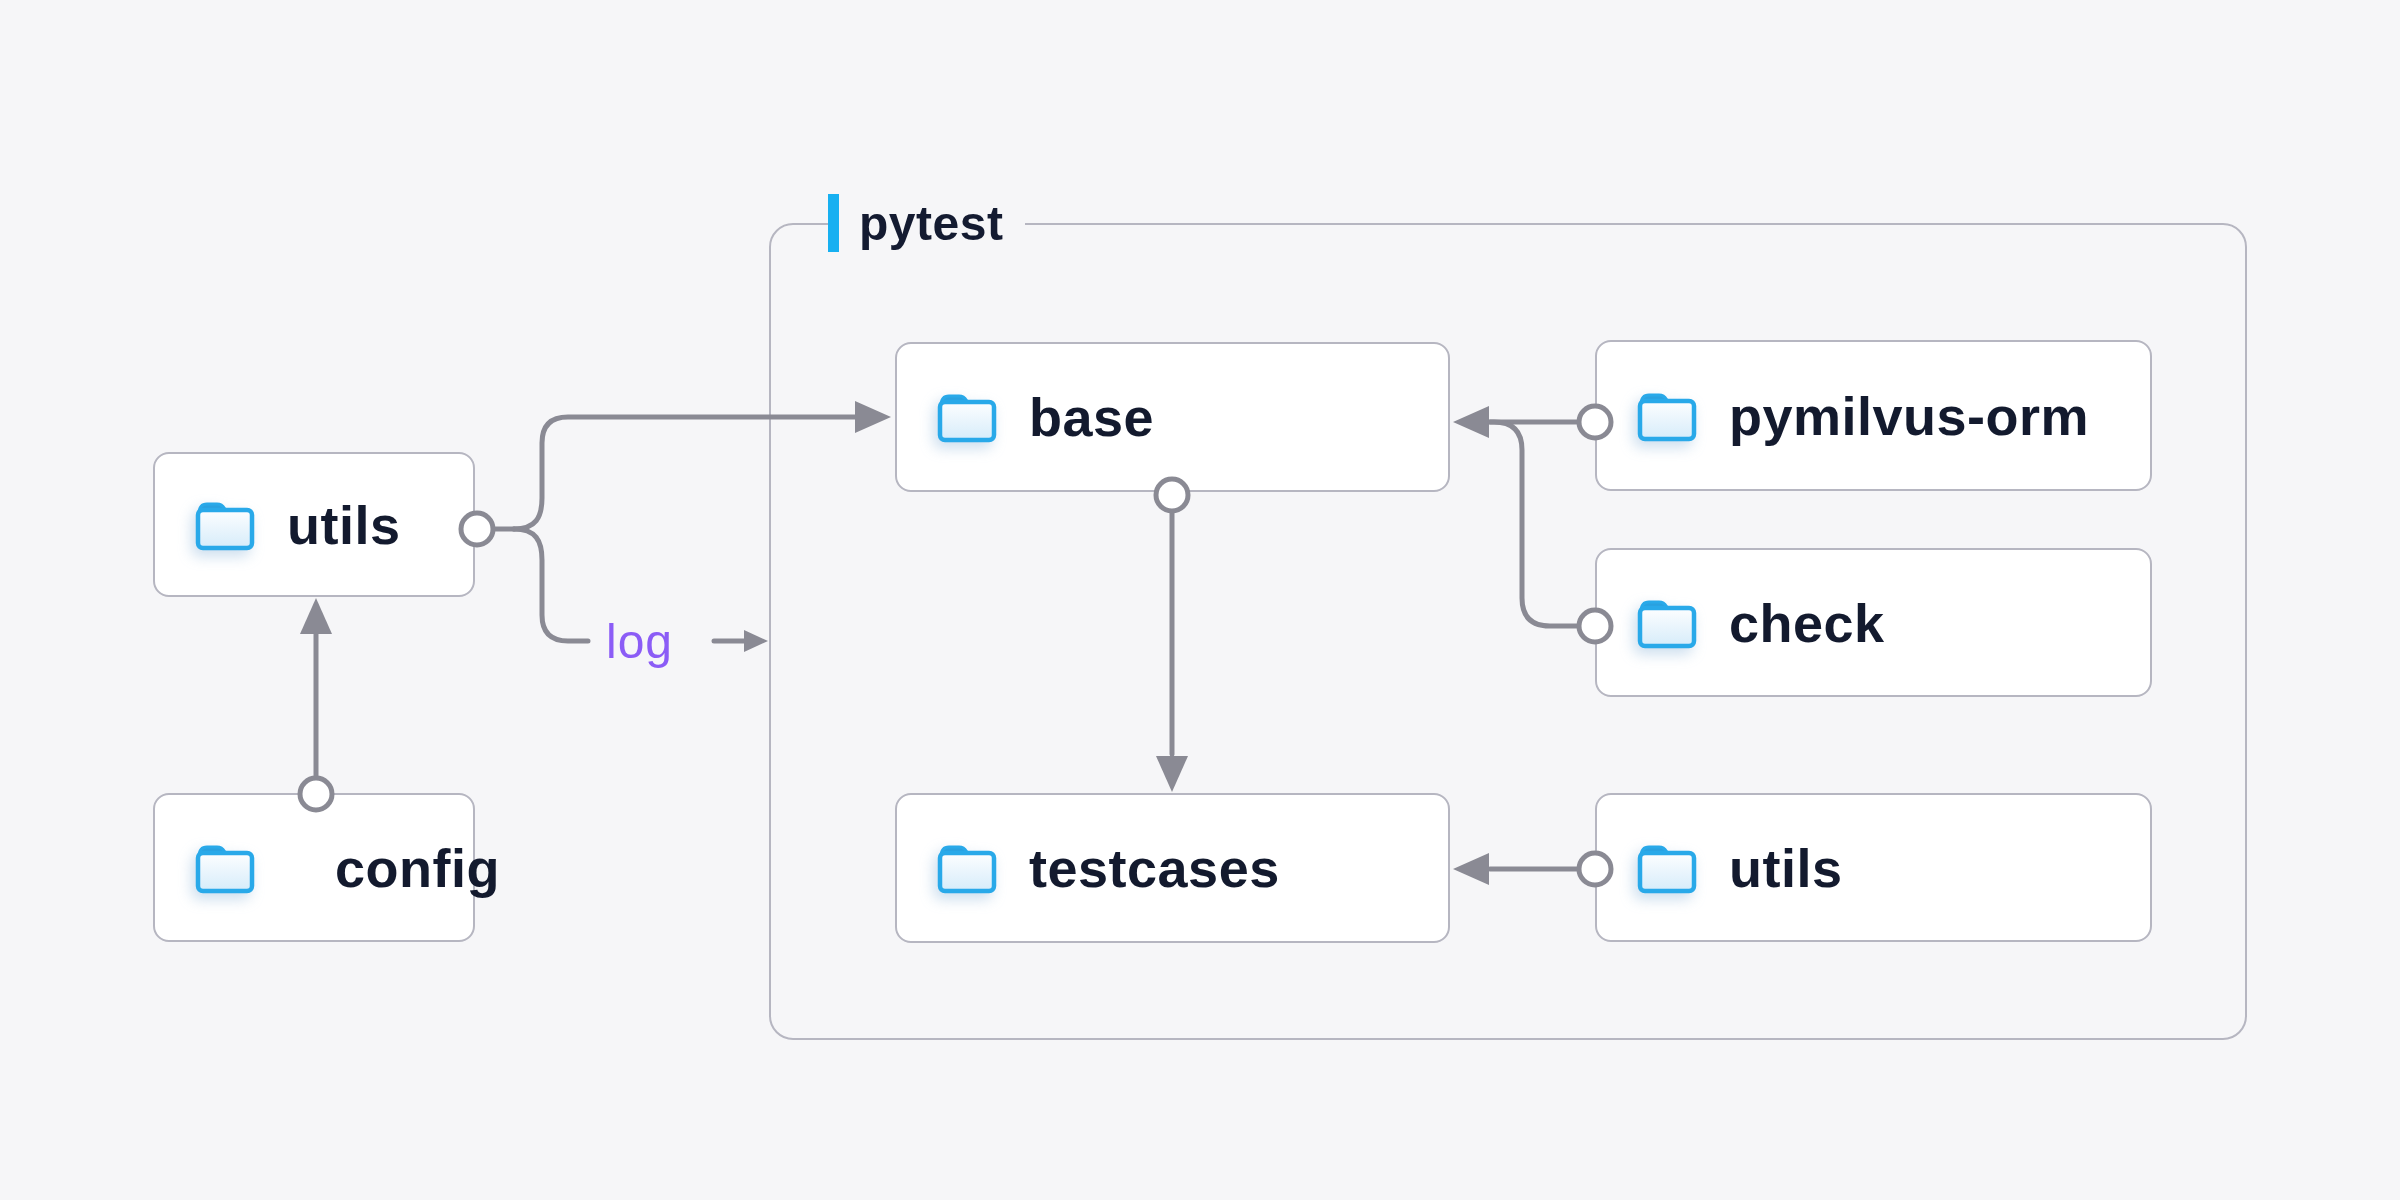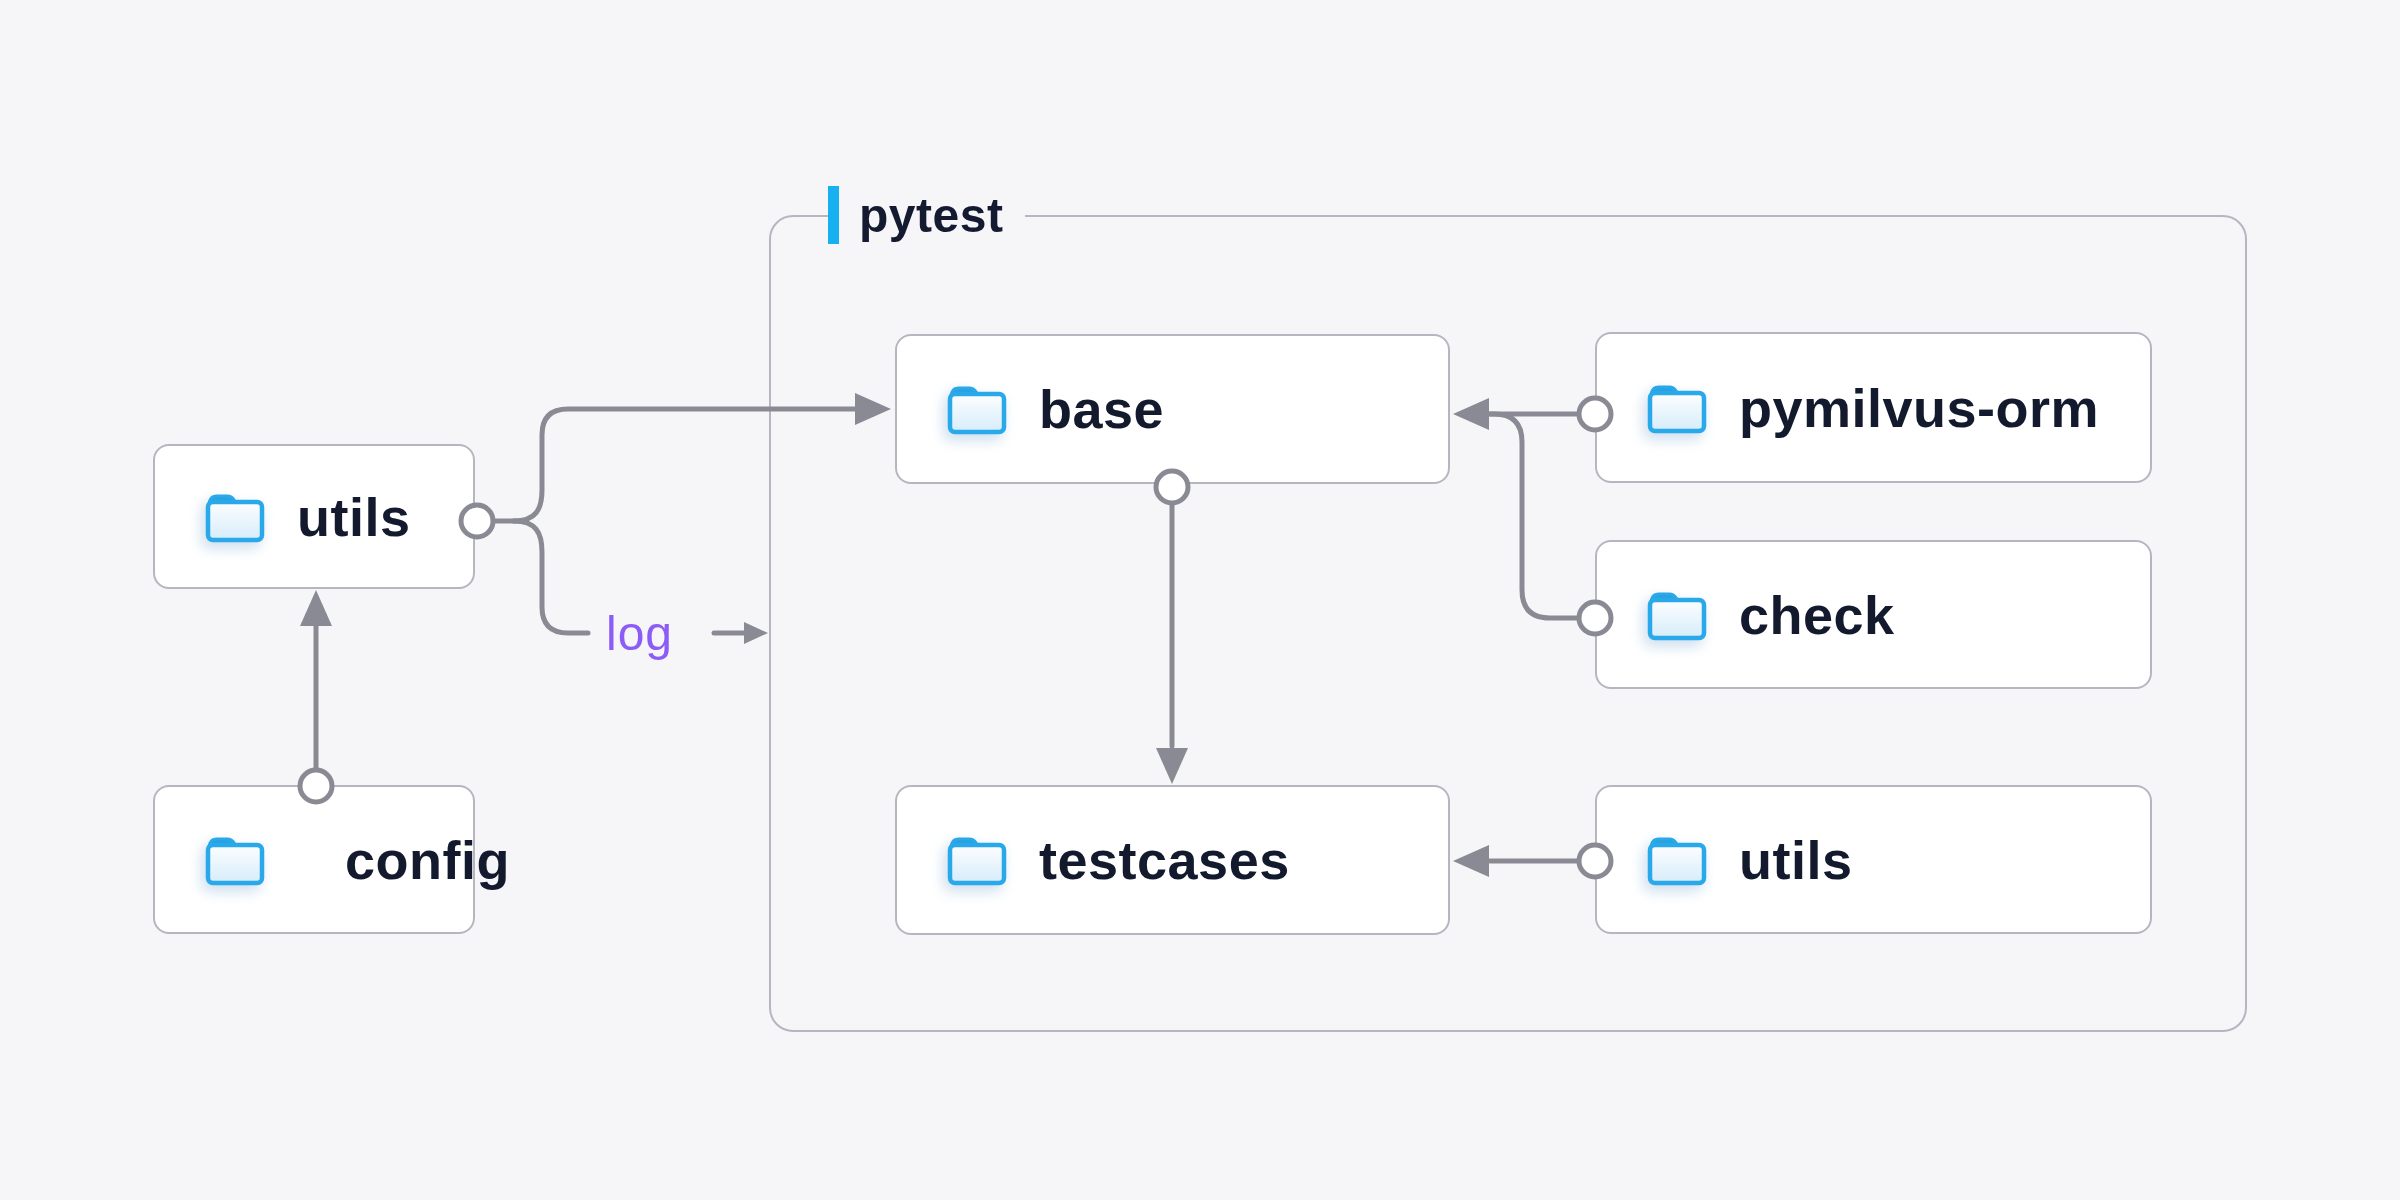"pytest" .canvas { margin-top: none -> 8px }
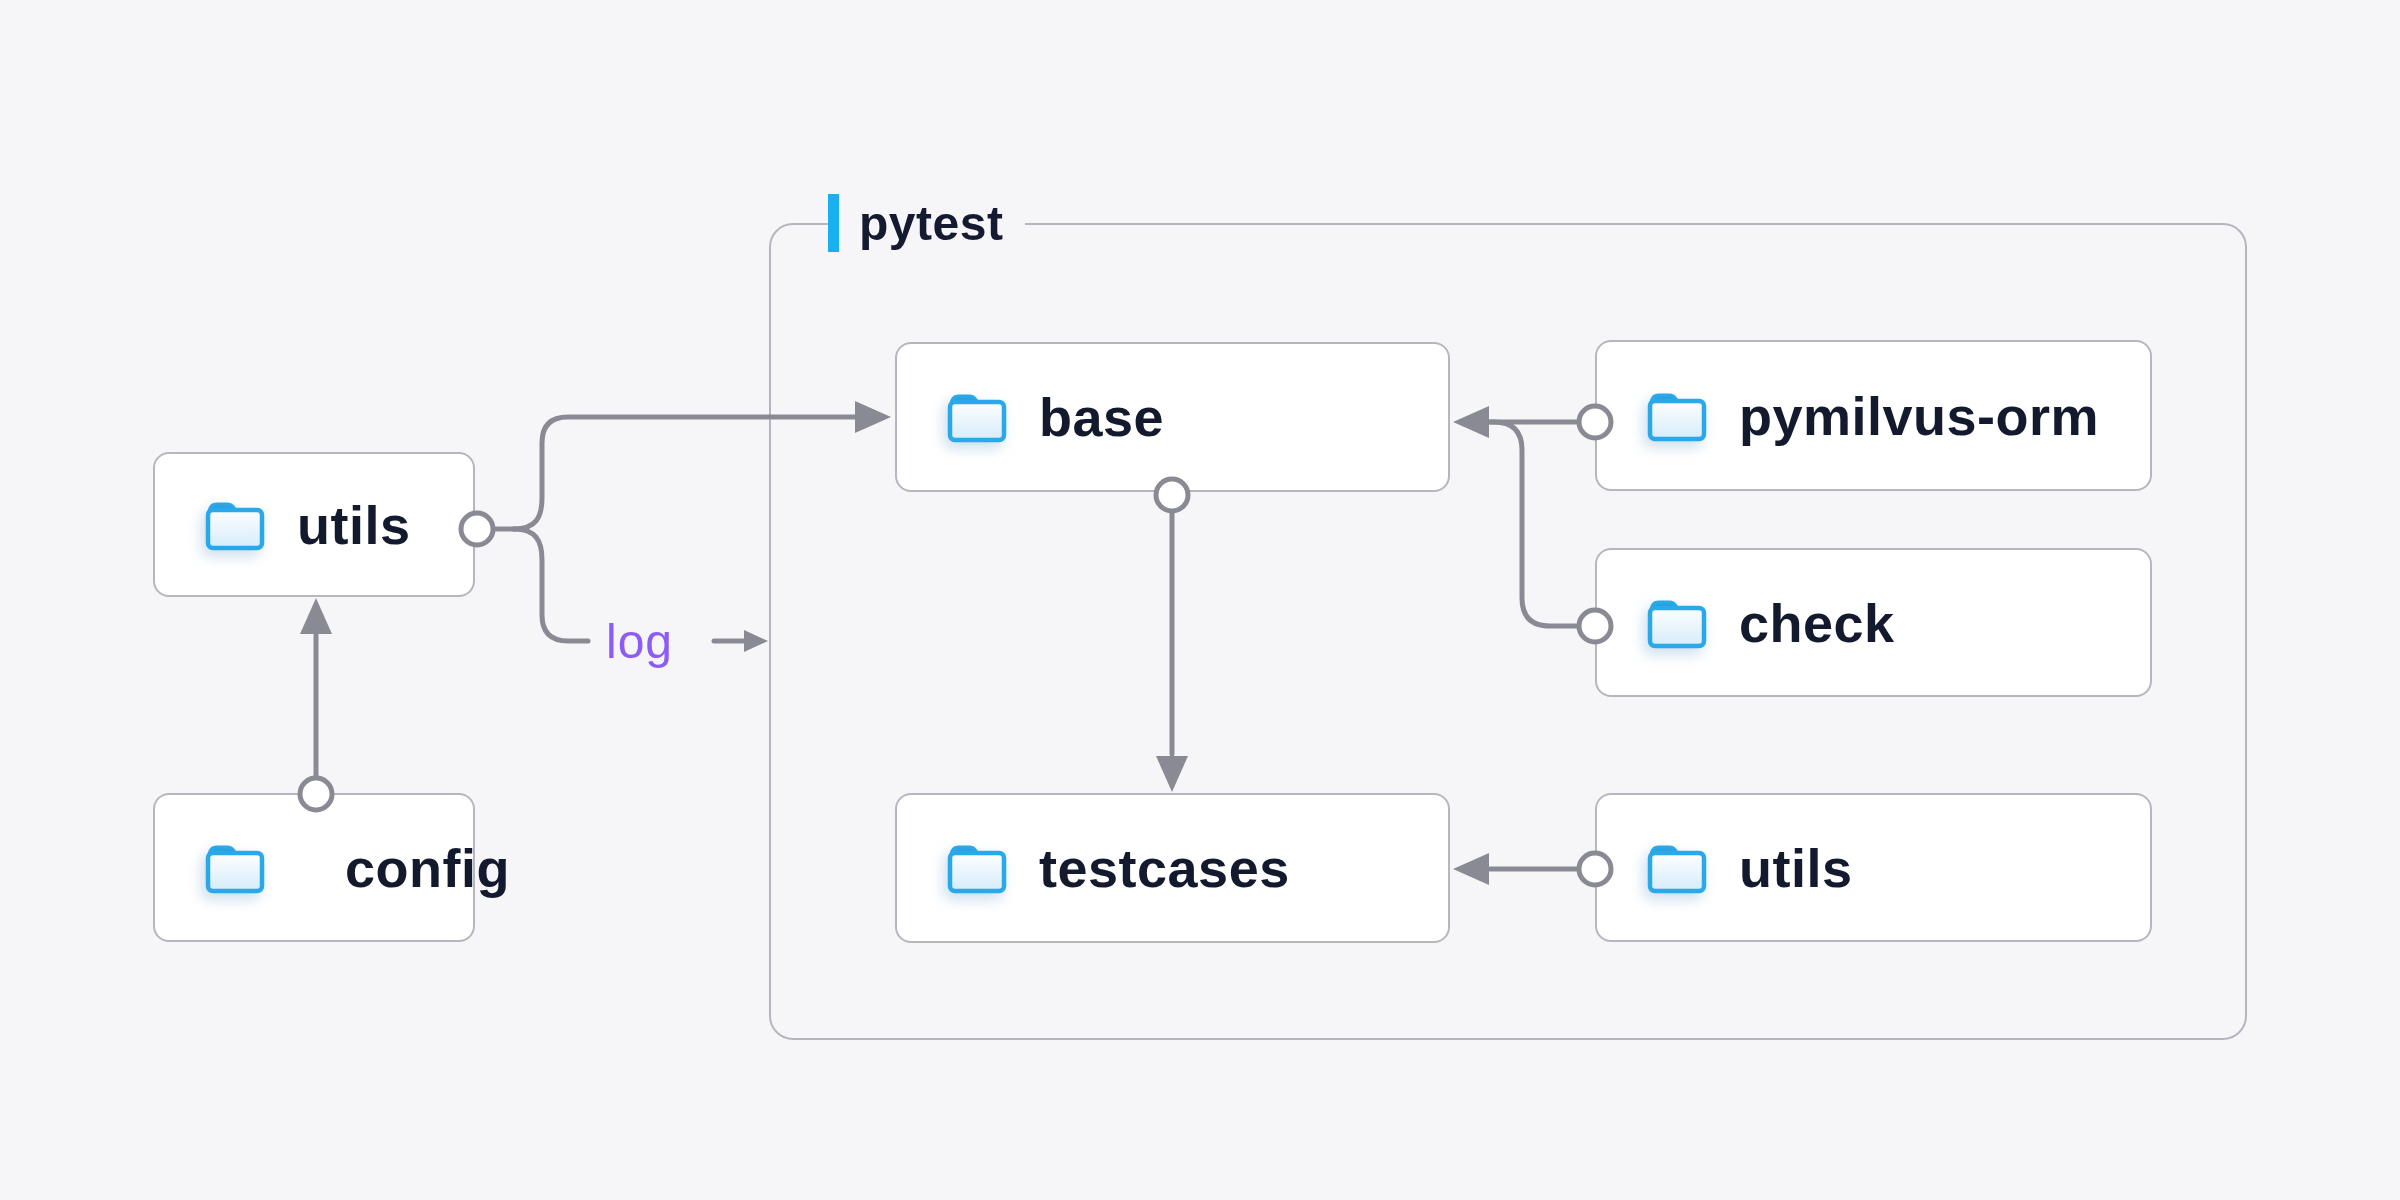"base" .node { padding-left: 48px -> 38px }
